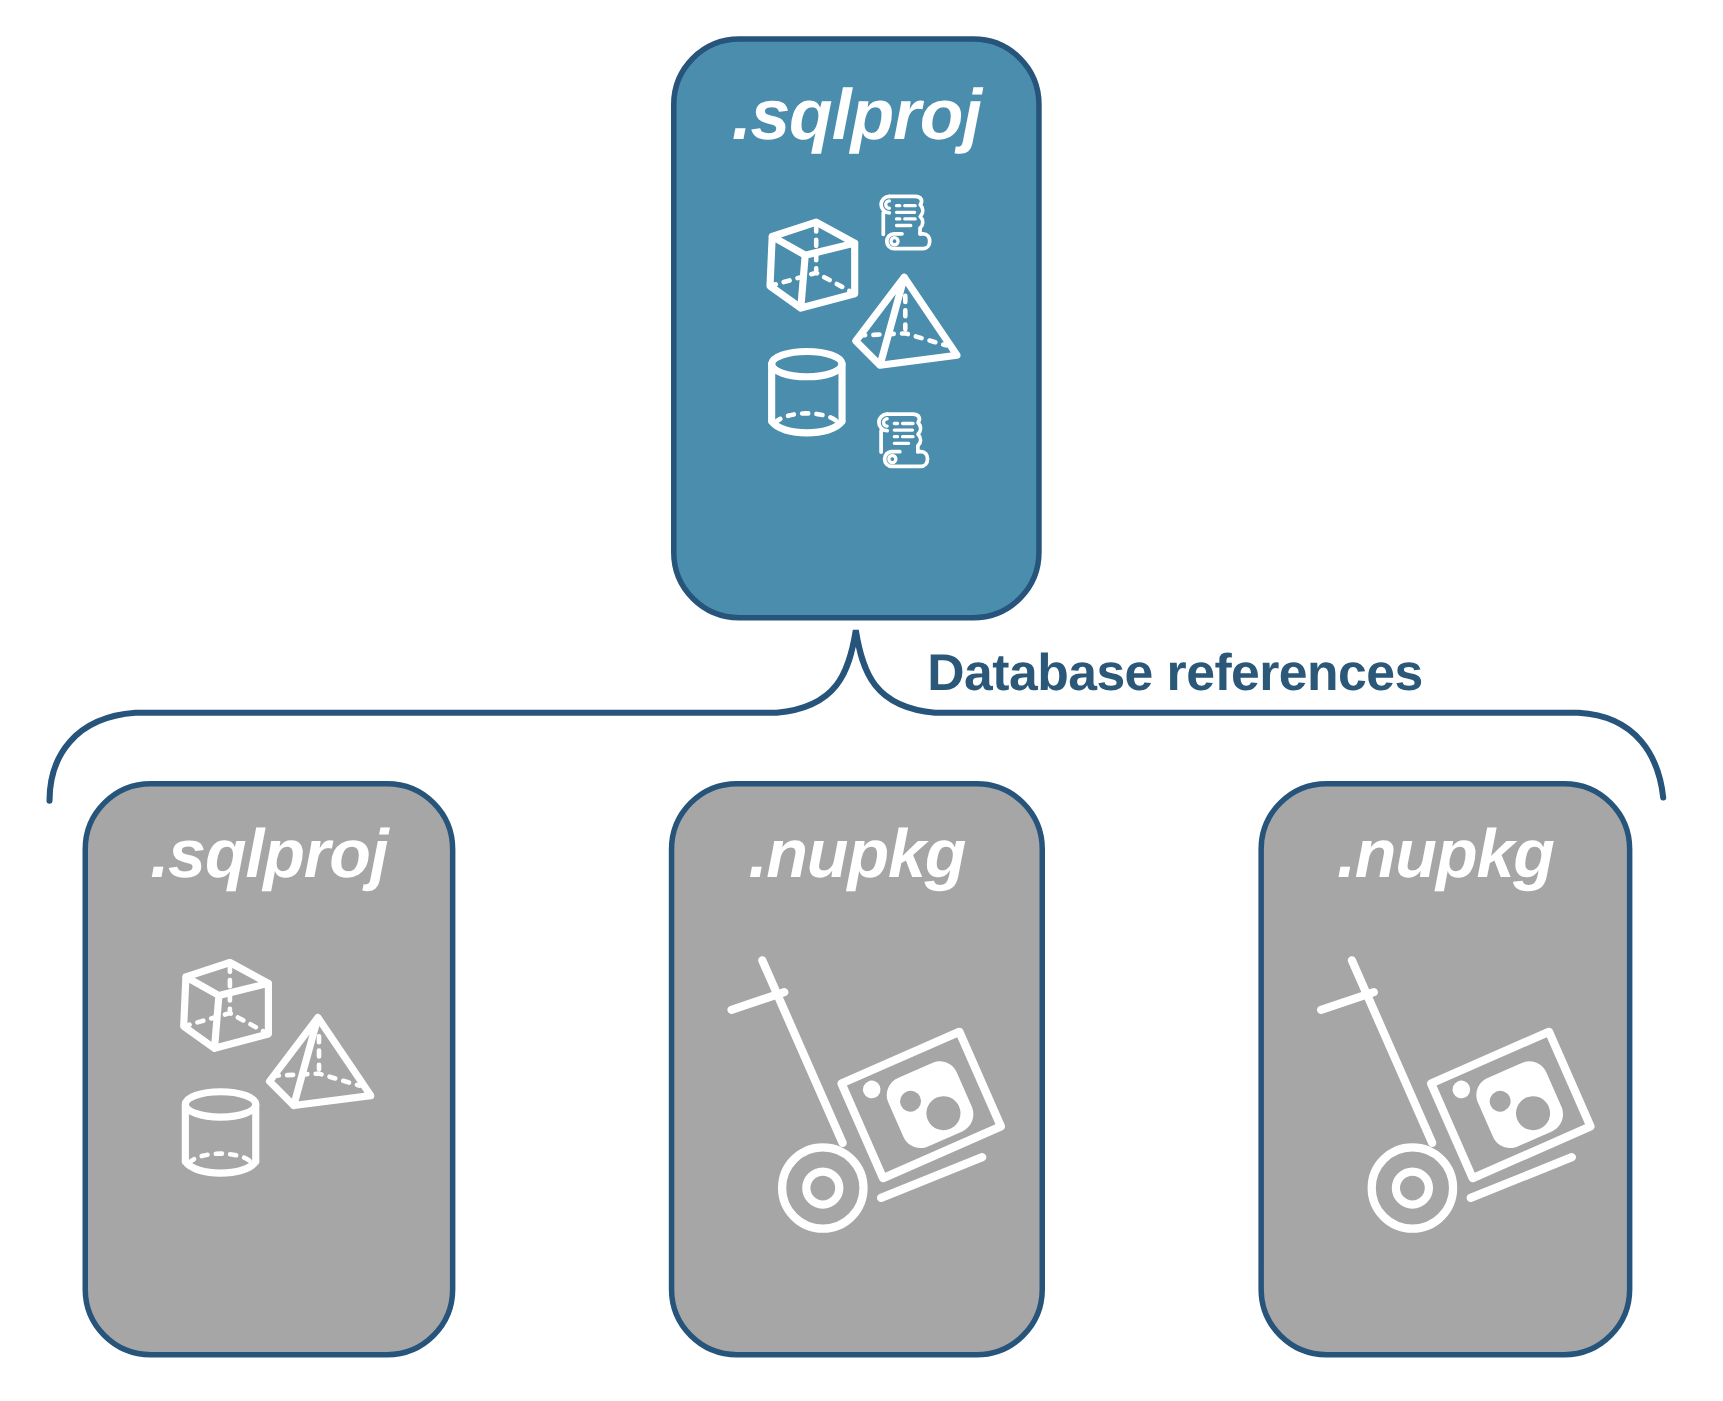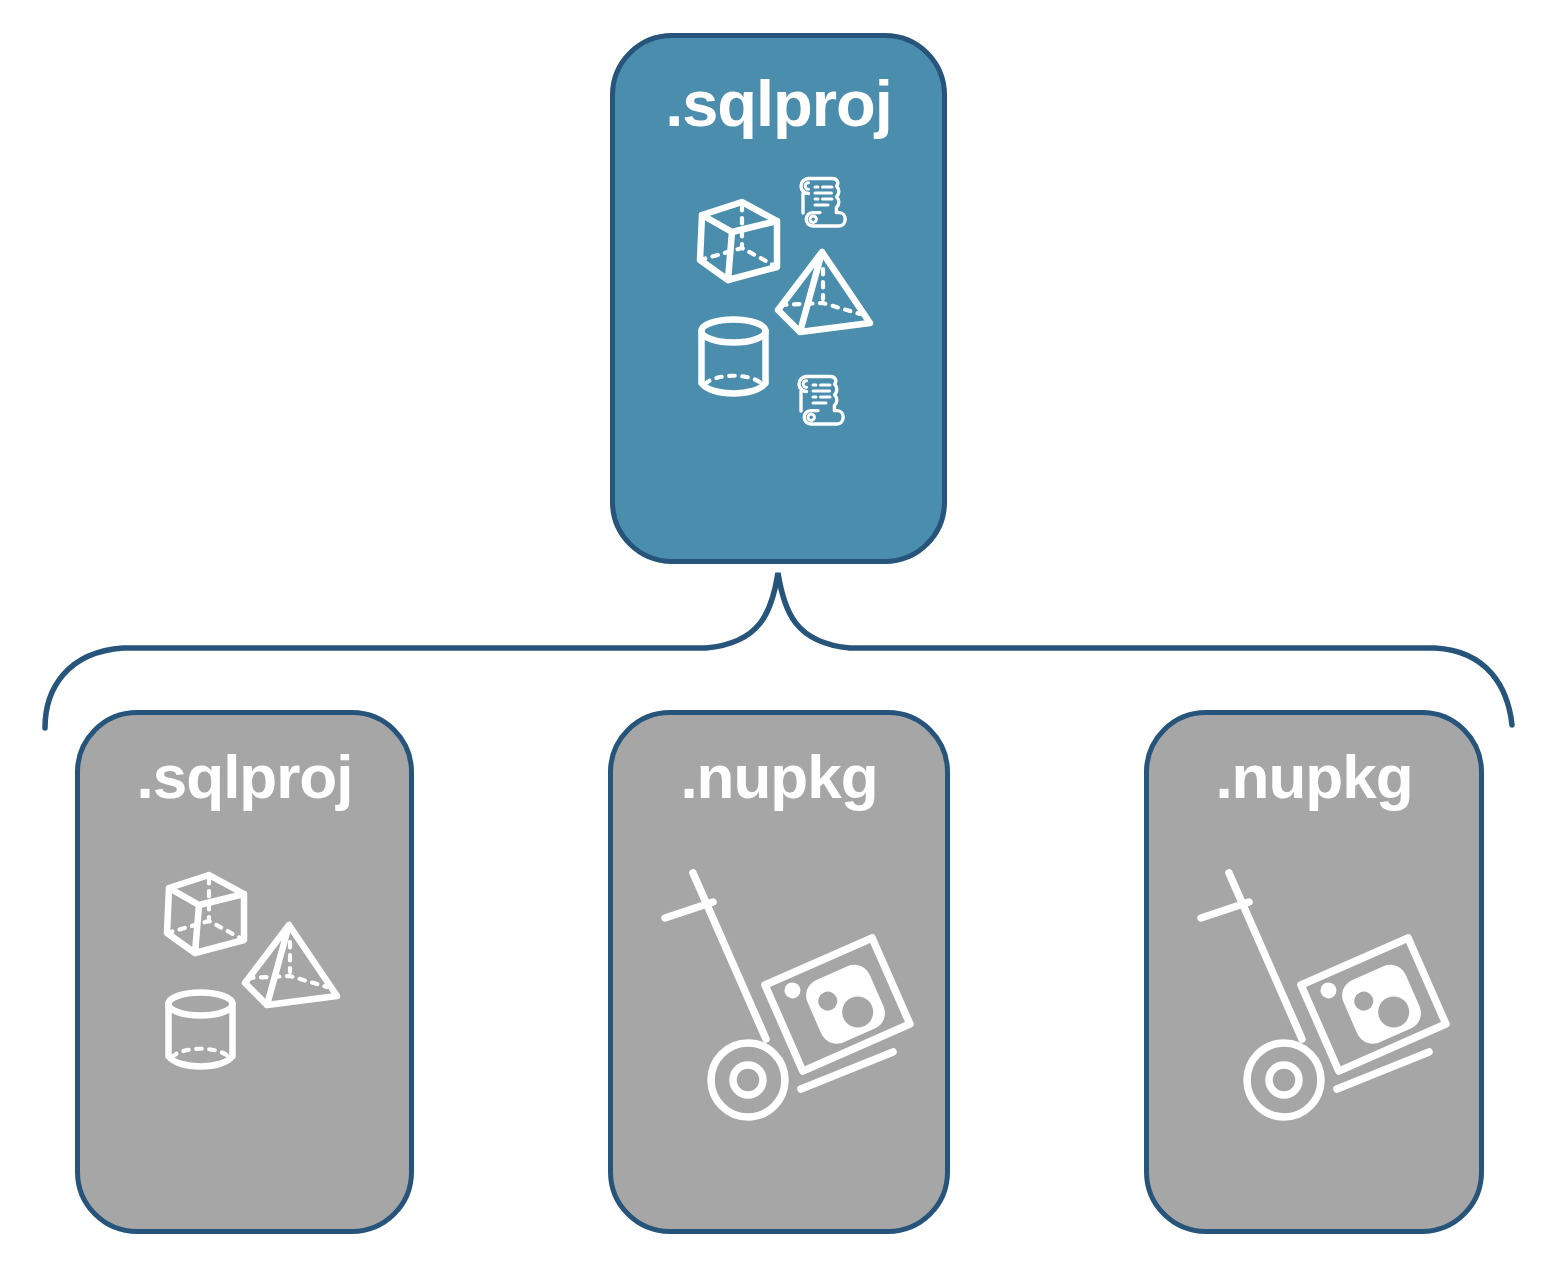".sqlproj" .card { font-style: none -> italic }
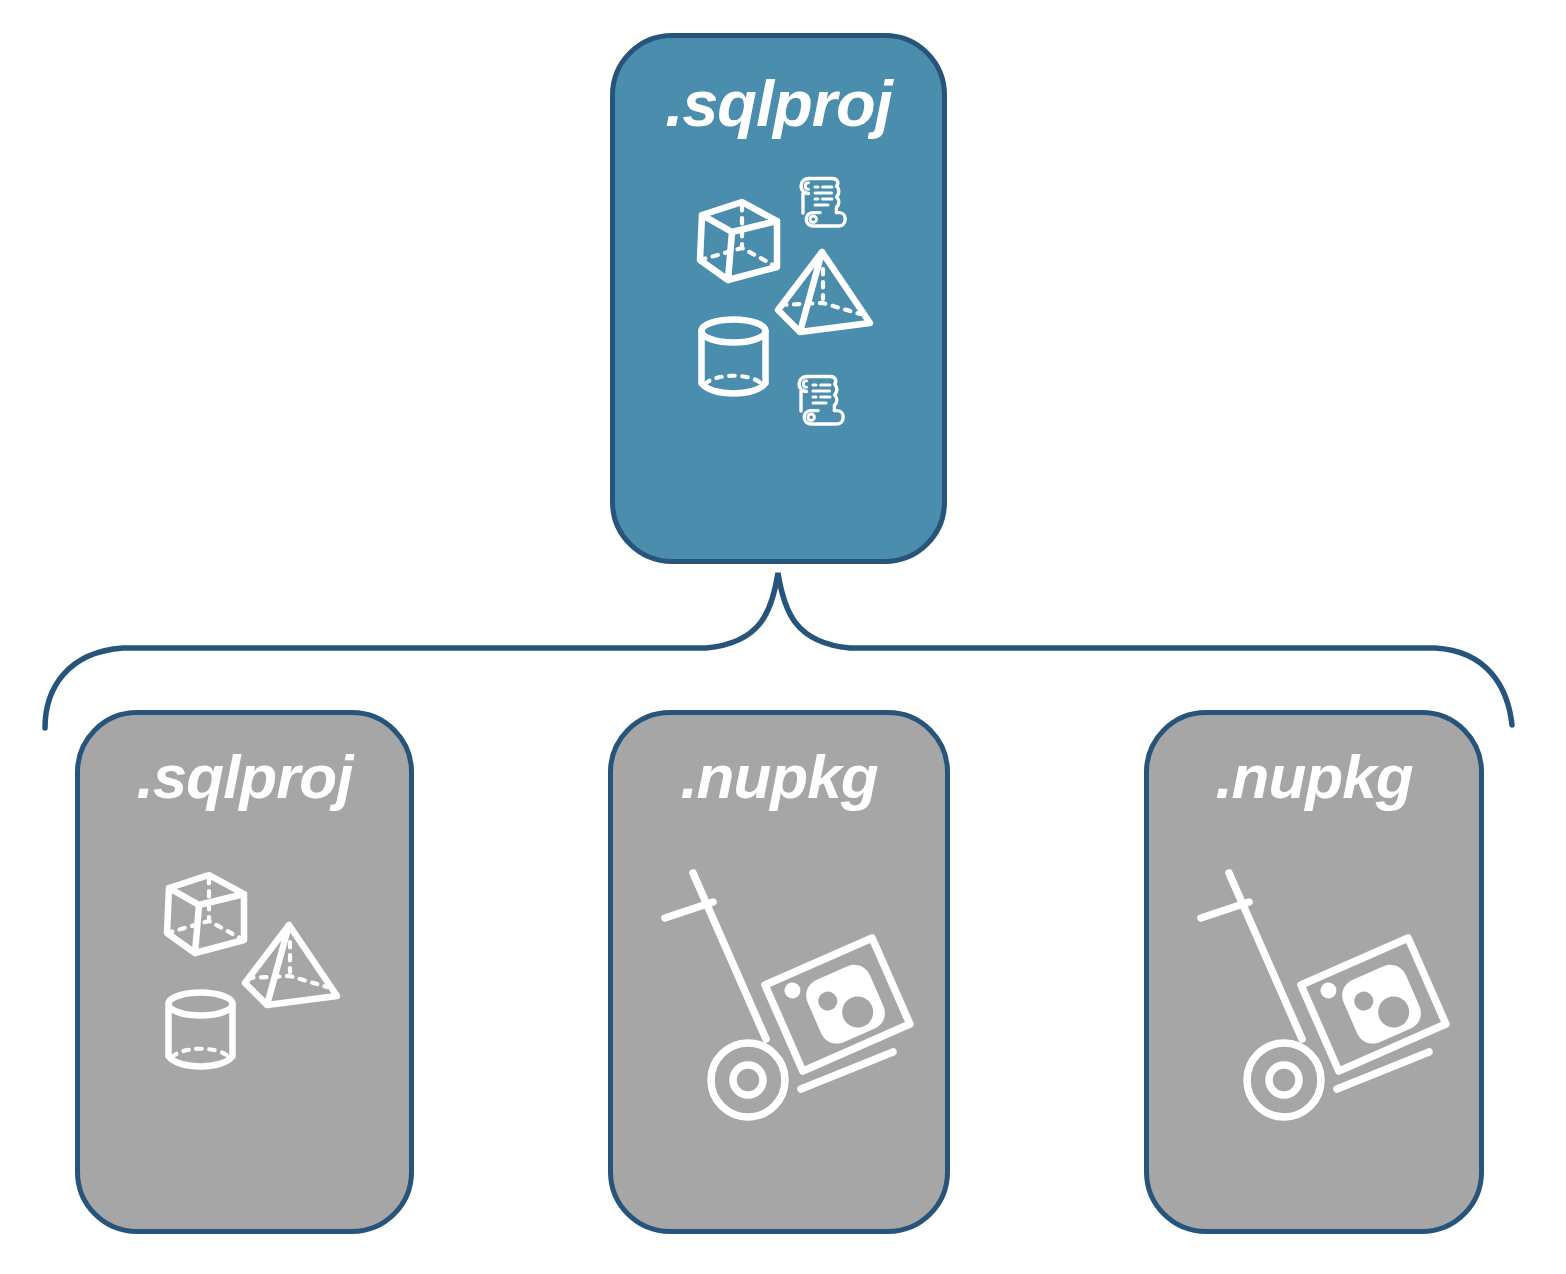"Database references" div { html: none -> <div>Database references</div> }
